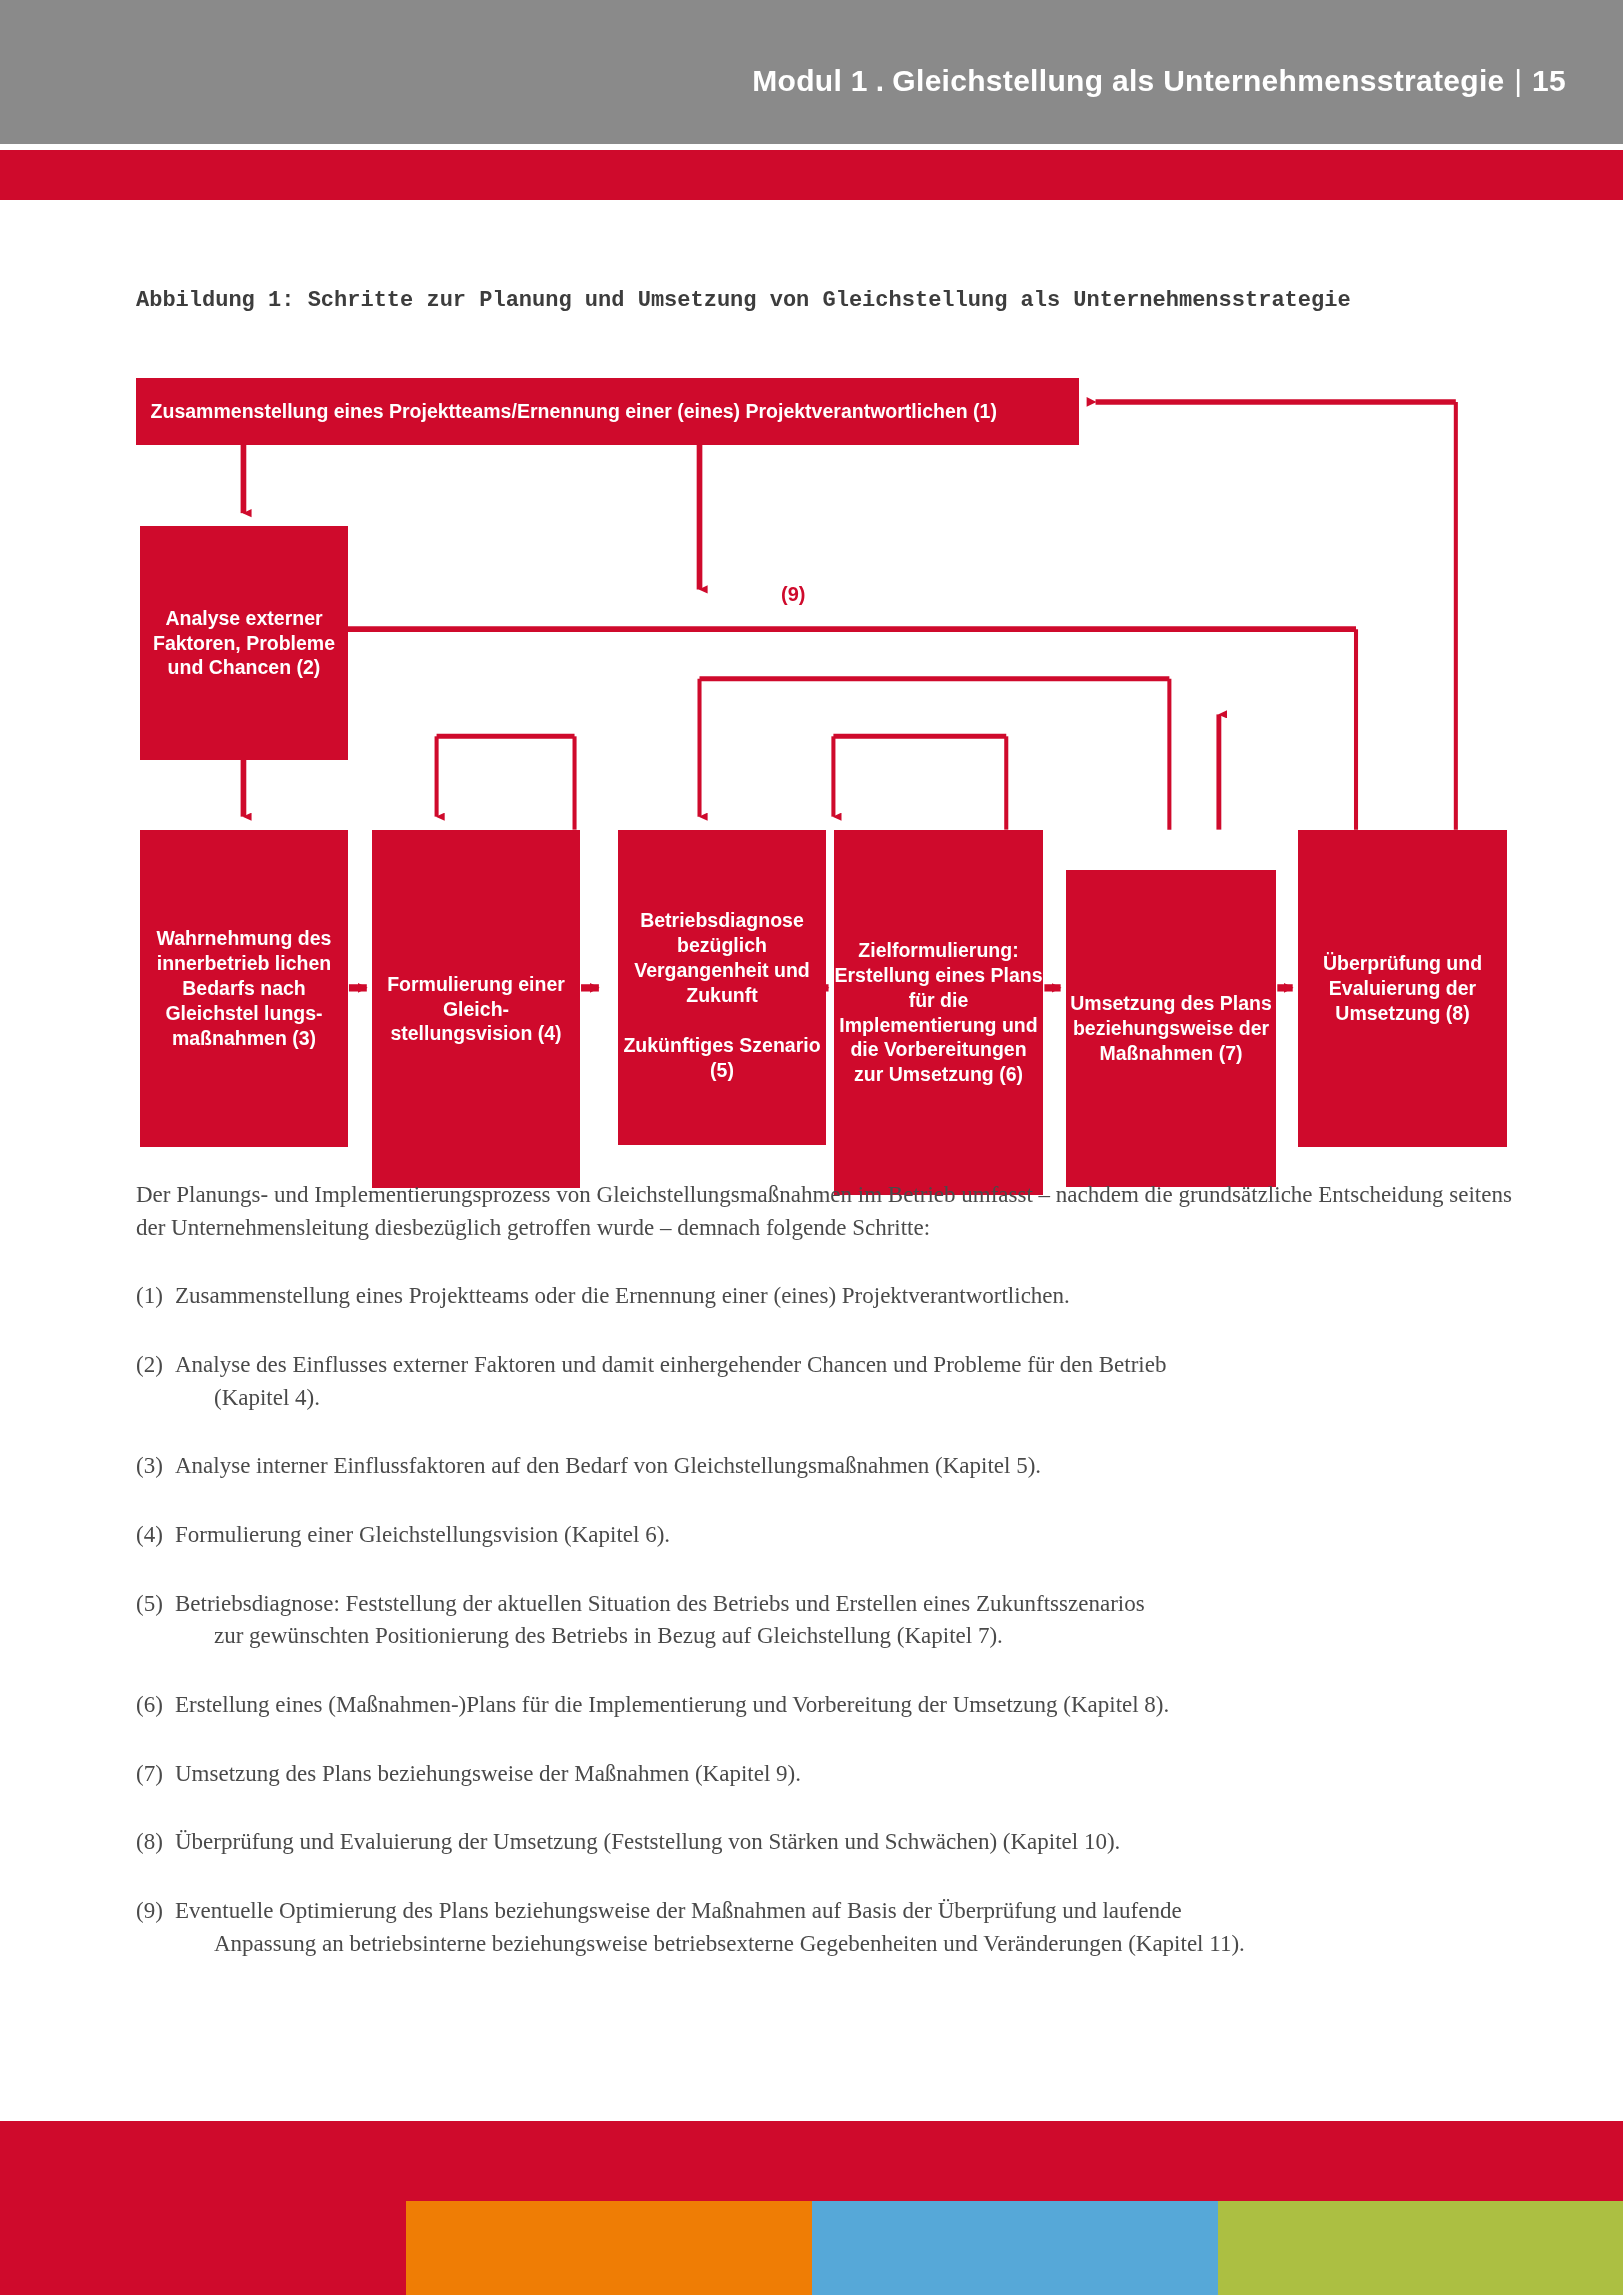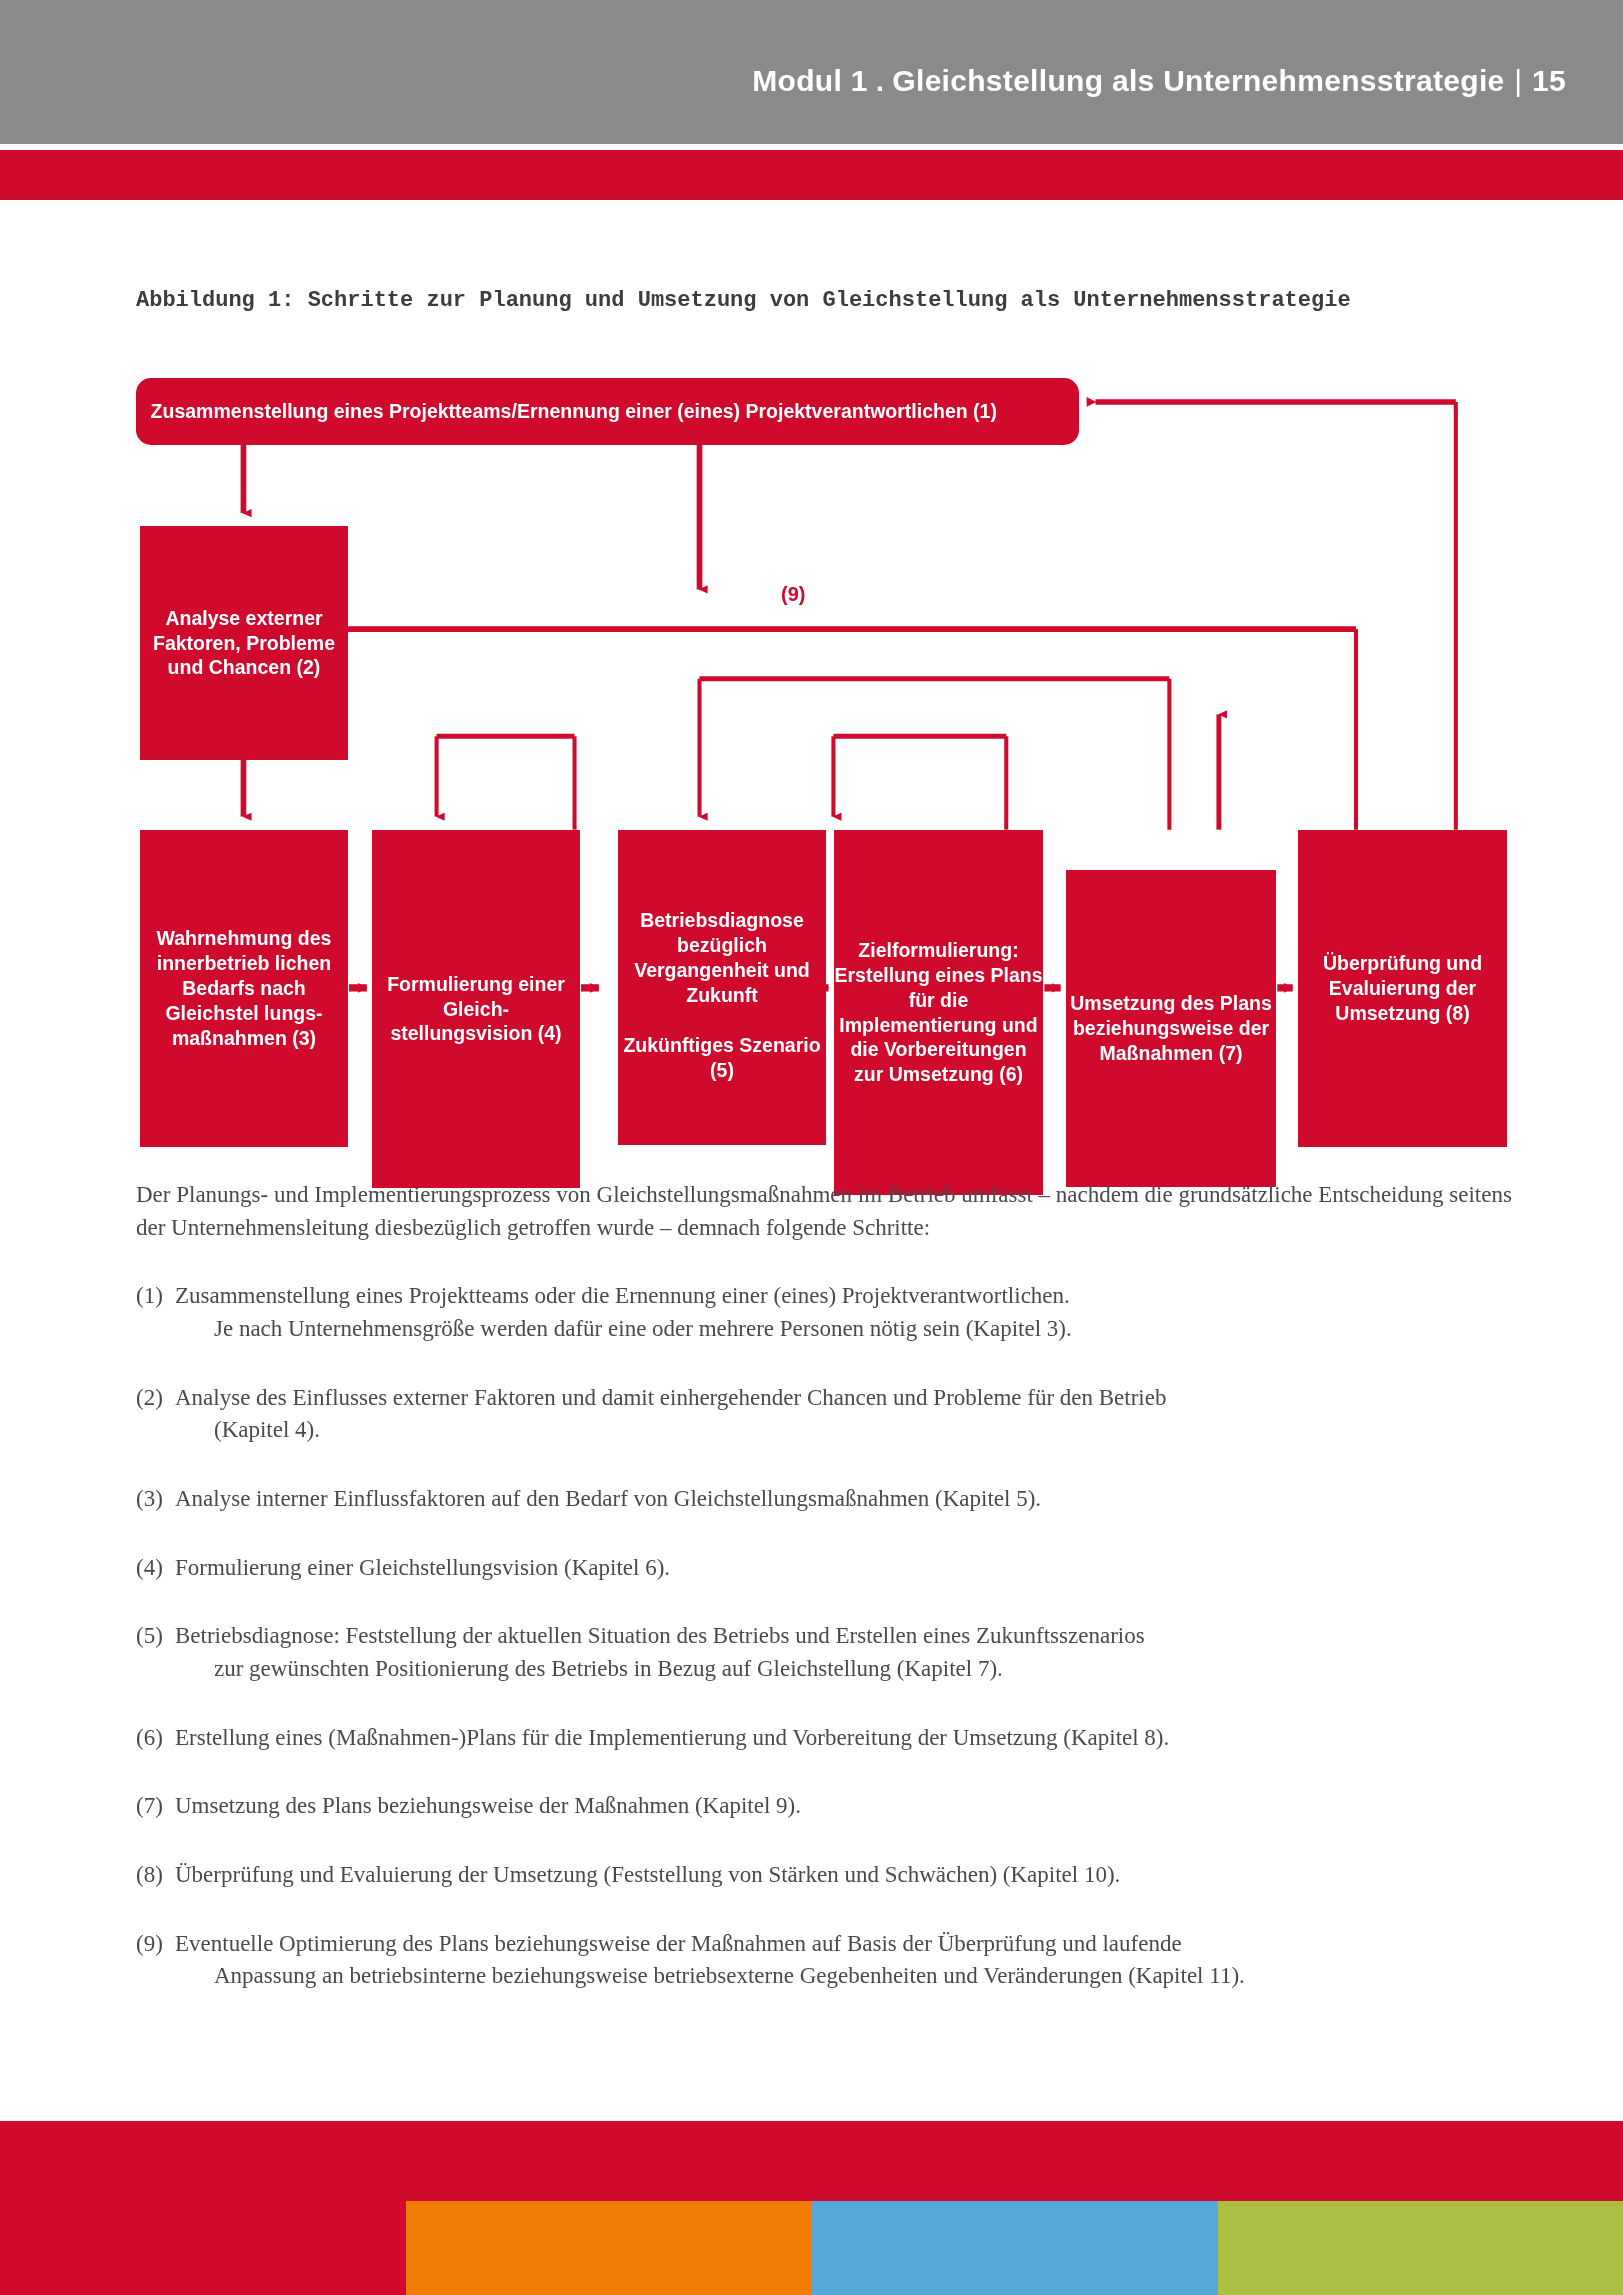"Zusammenstellung eines" #box1 { border-radius: 15px -> none }
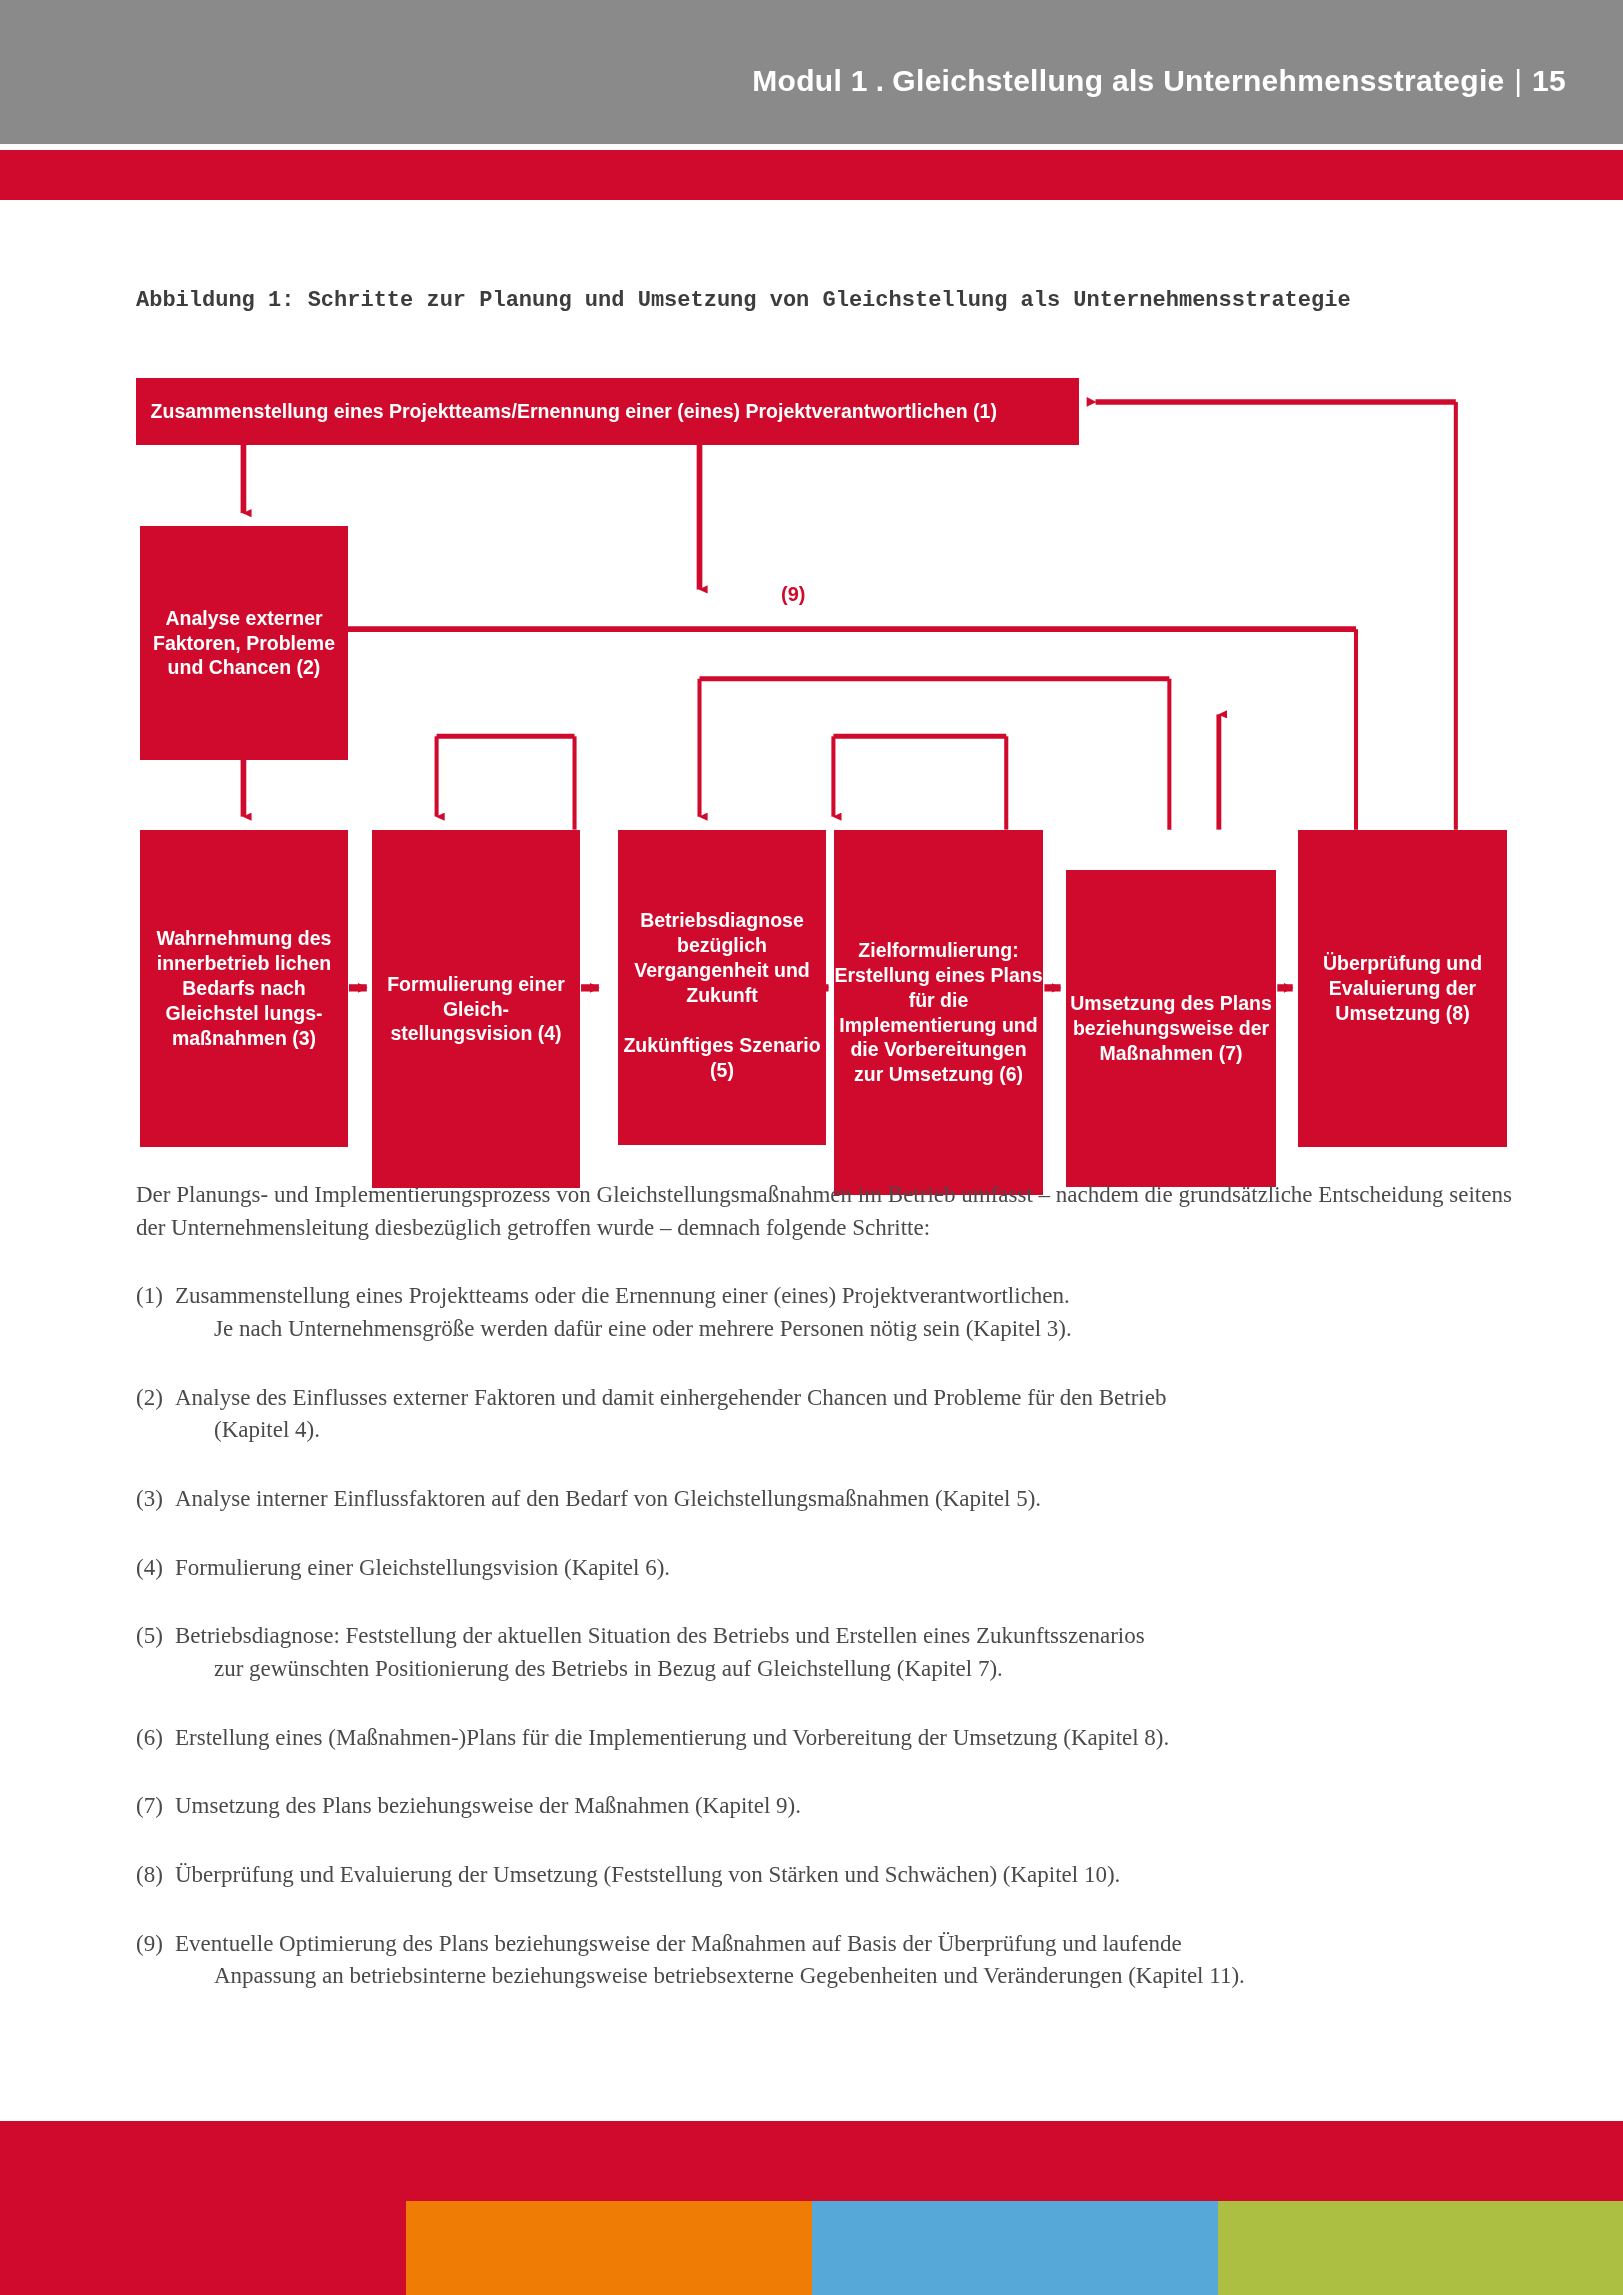"Je nach Unternehmensgröße werden dafür" span.l2 { html: <span>Je nach Unternehmensgröße werden dafür eine oder mehrere Personen nötig sein (Kapitel 3).</span> -> none }
